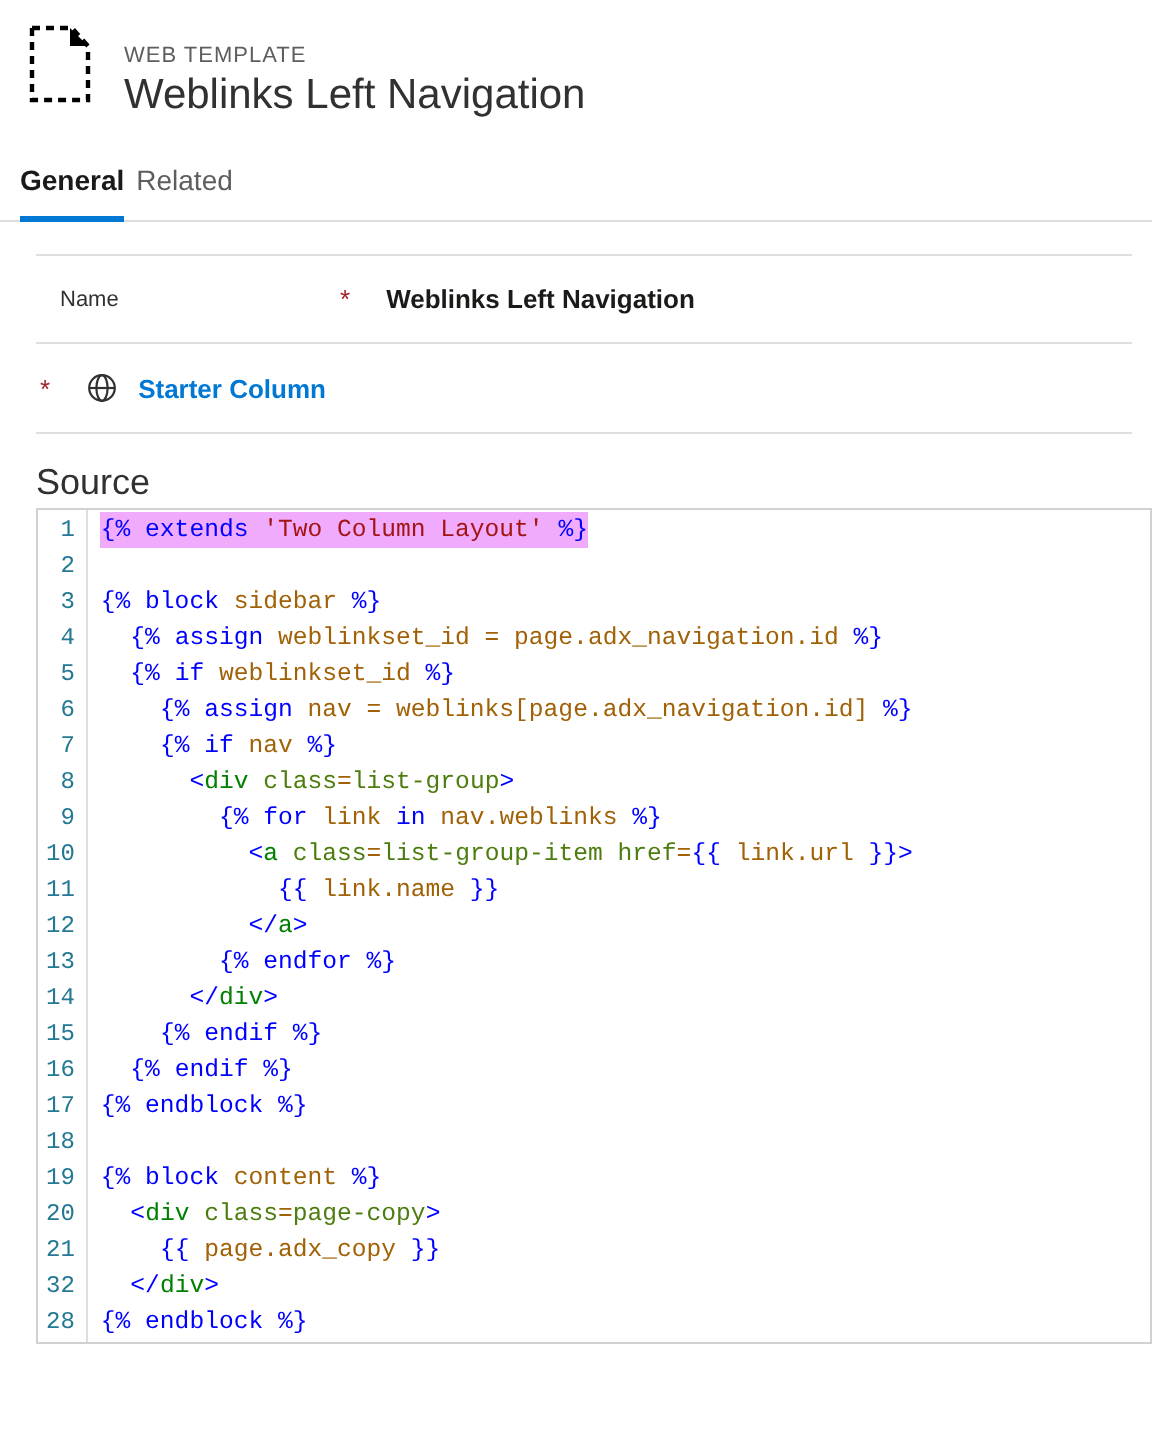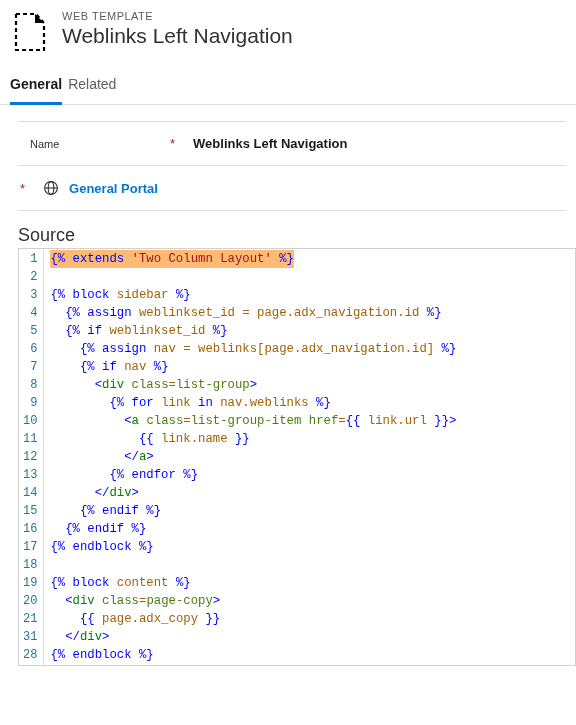"WEB TEMPLATE" .header-text { margin-top: none -> 12px }
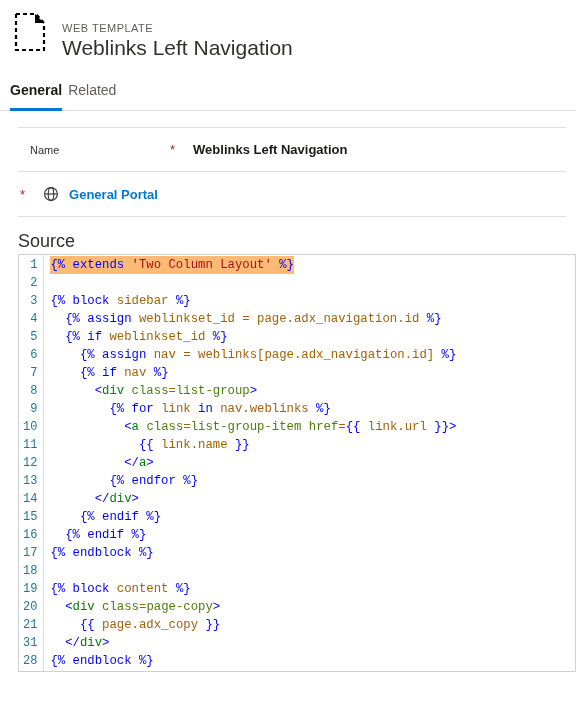"General Portal" div.form-value { text: General Portal -> Starter Column }
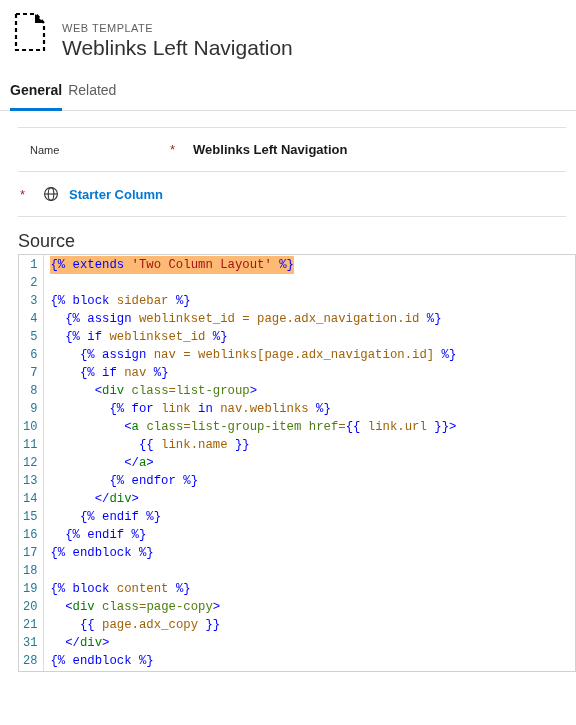"{% extends 'Two Column Layout'" .hl-line { background: #fdba74 -> #f0abfc }
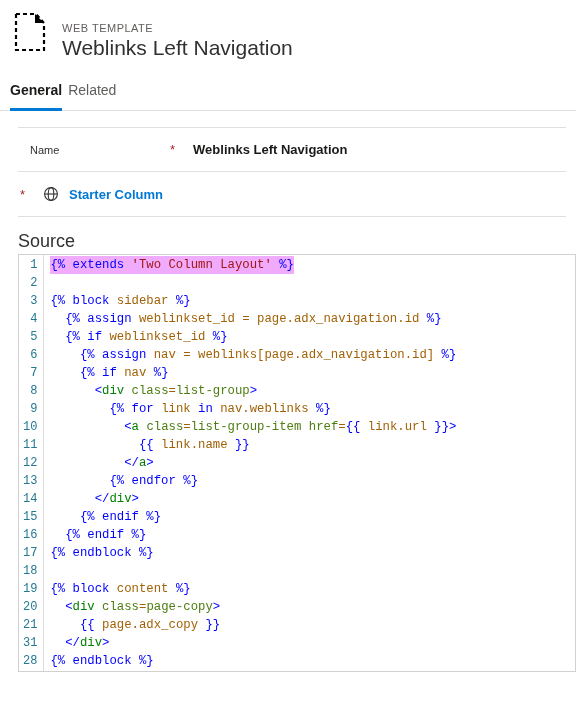"31" div { text: 31 -> 32 }
